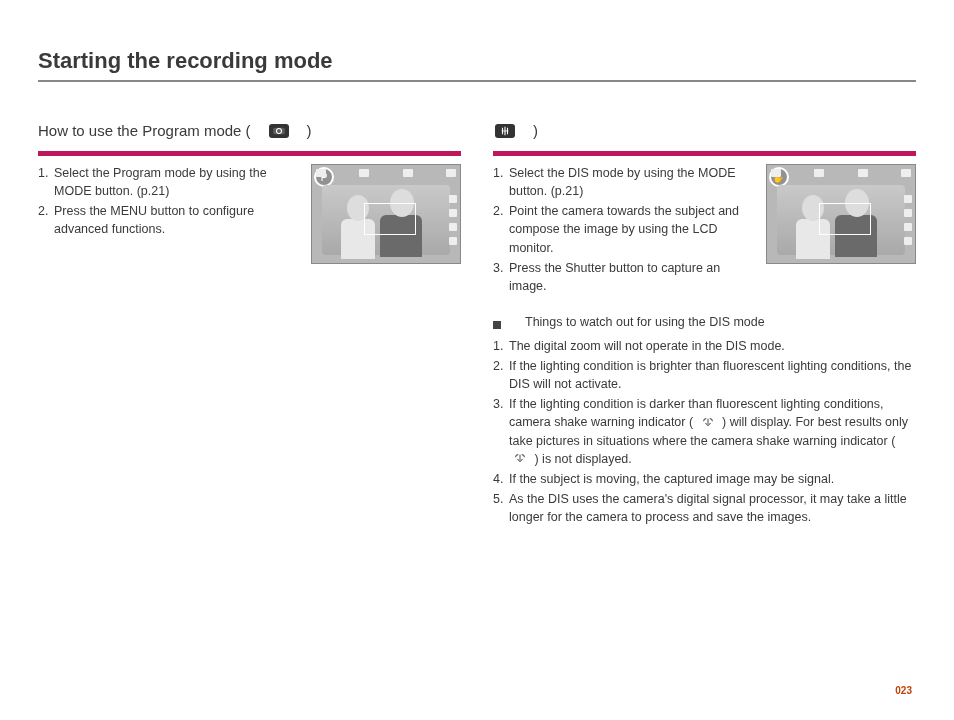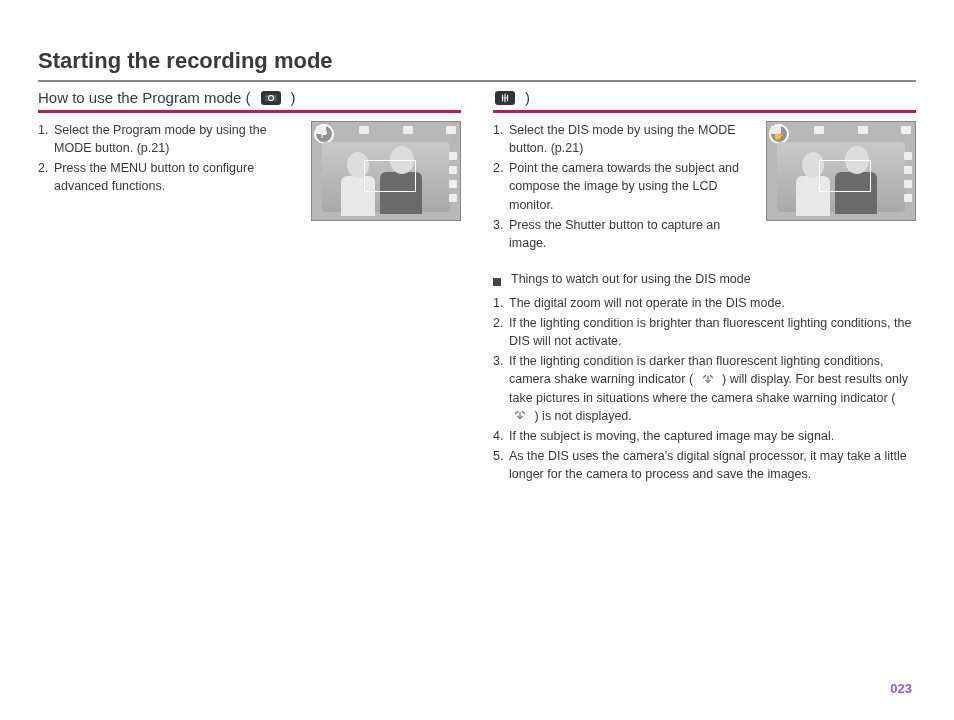"Starting the recording mode" .page-title { margin-bottom: 7px -> 40px }
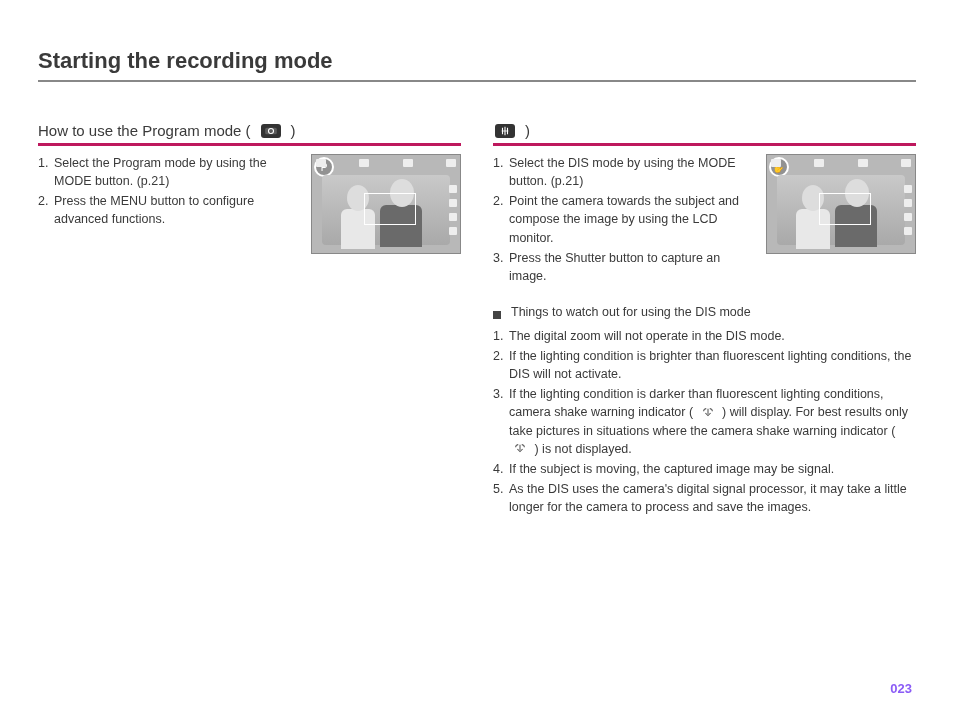"How to use the Program" .section-heading { border-bottom: 3px solid #be185d -> 5px solid #be185d; gap: 8px -> 16px; padding-bottom: 4px -> 12px }
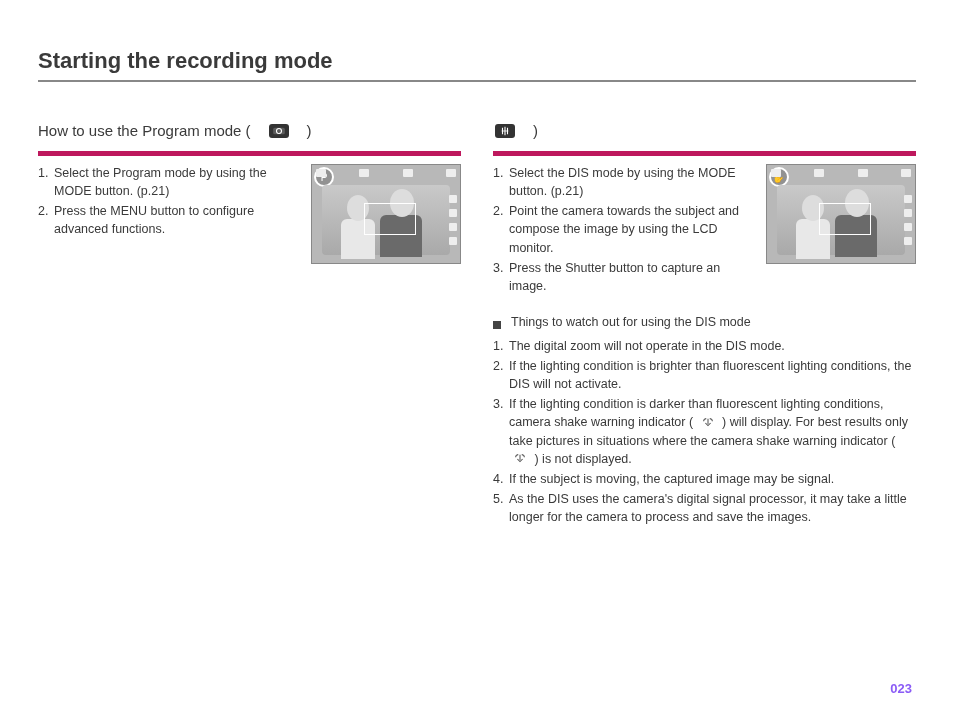"Things to watch out for" .subhead { gap: 10px -> 24px }
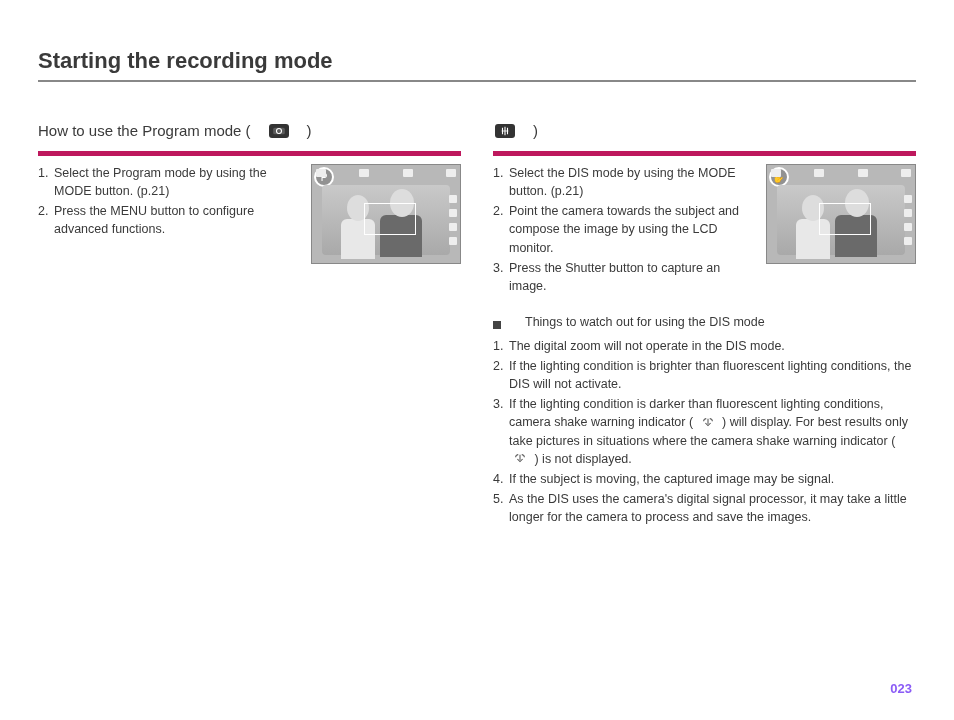"023" .page-num { color: #8b5cf6 -> #c2410c; font-size: 13px -> 10px }
